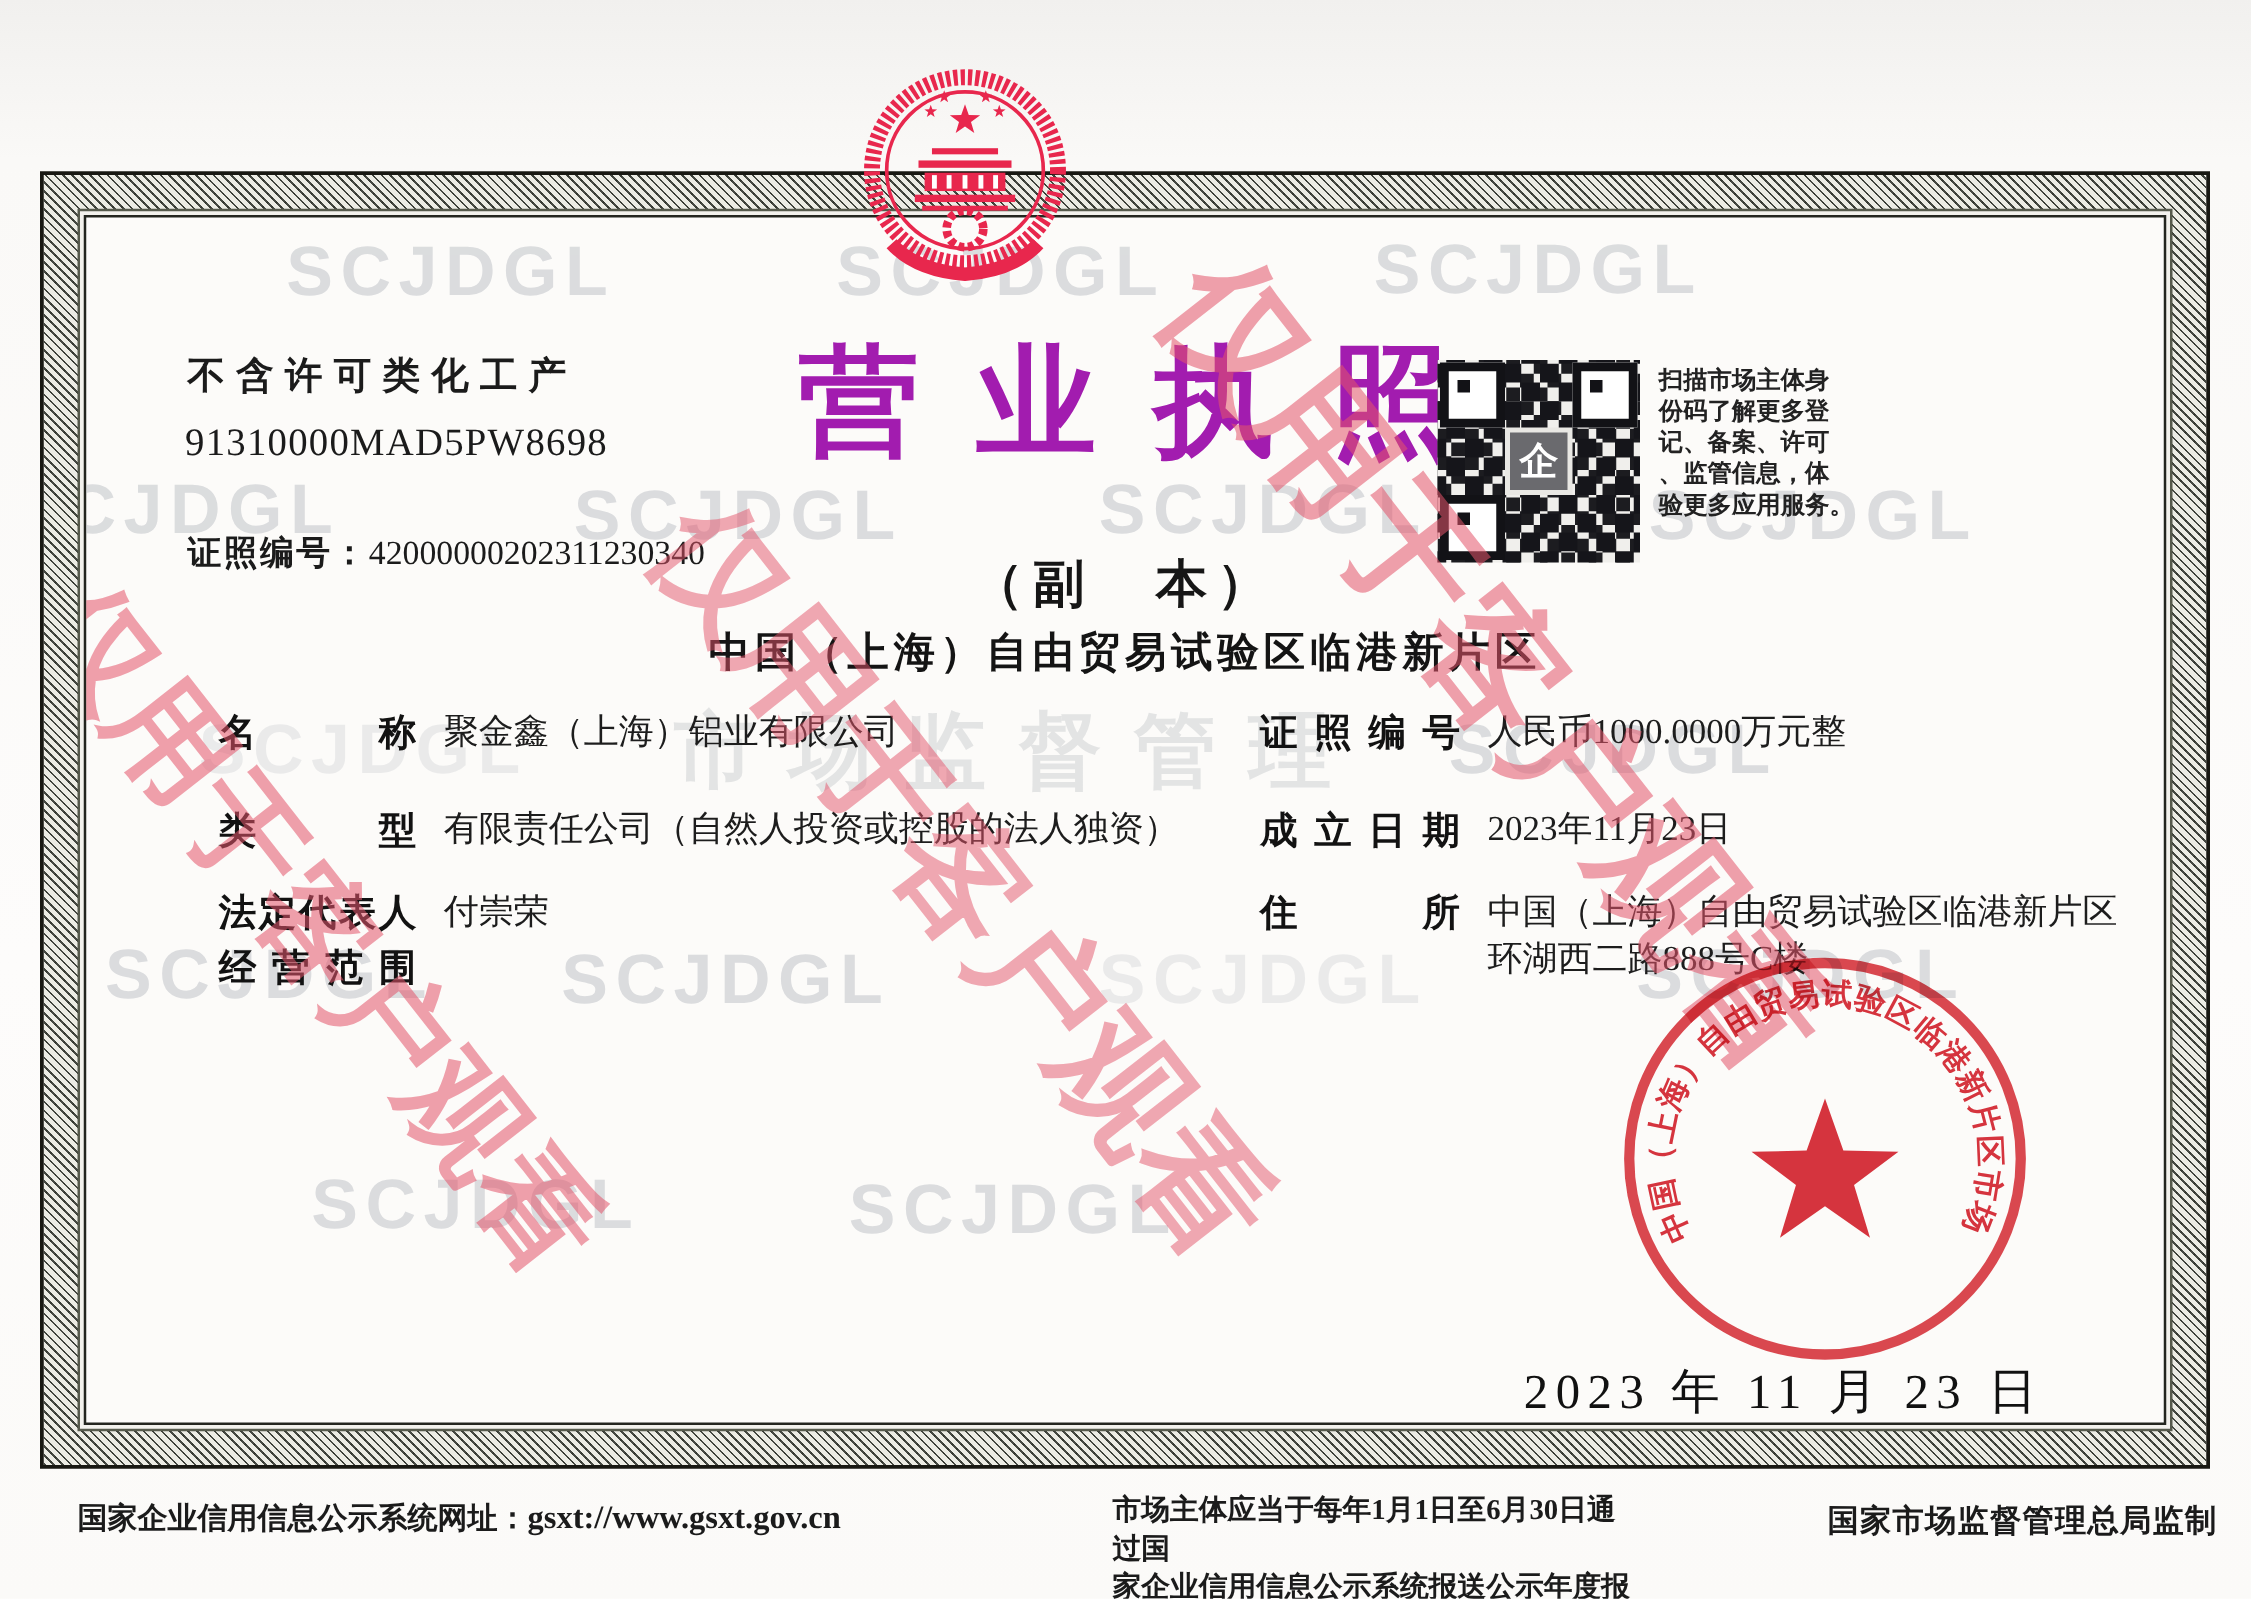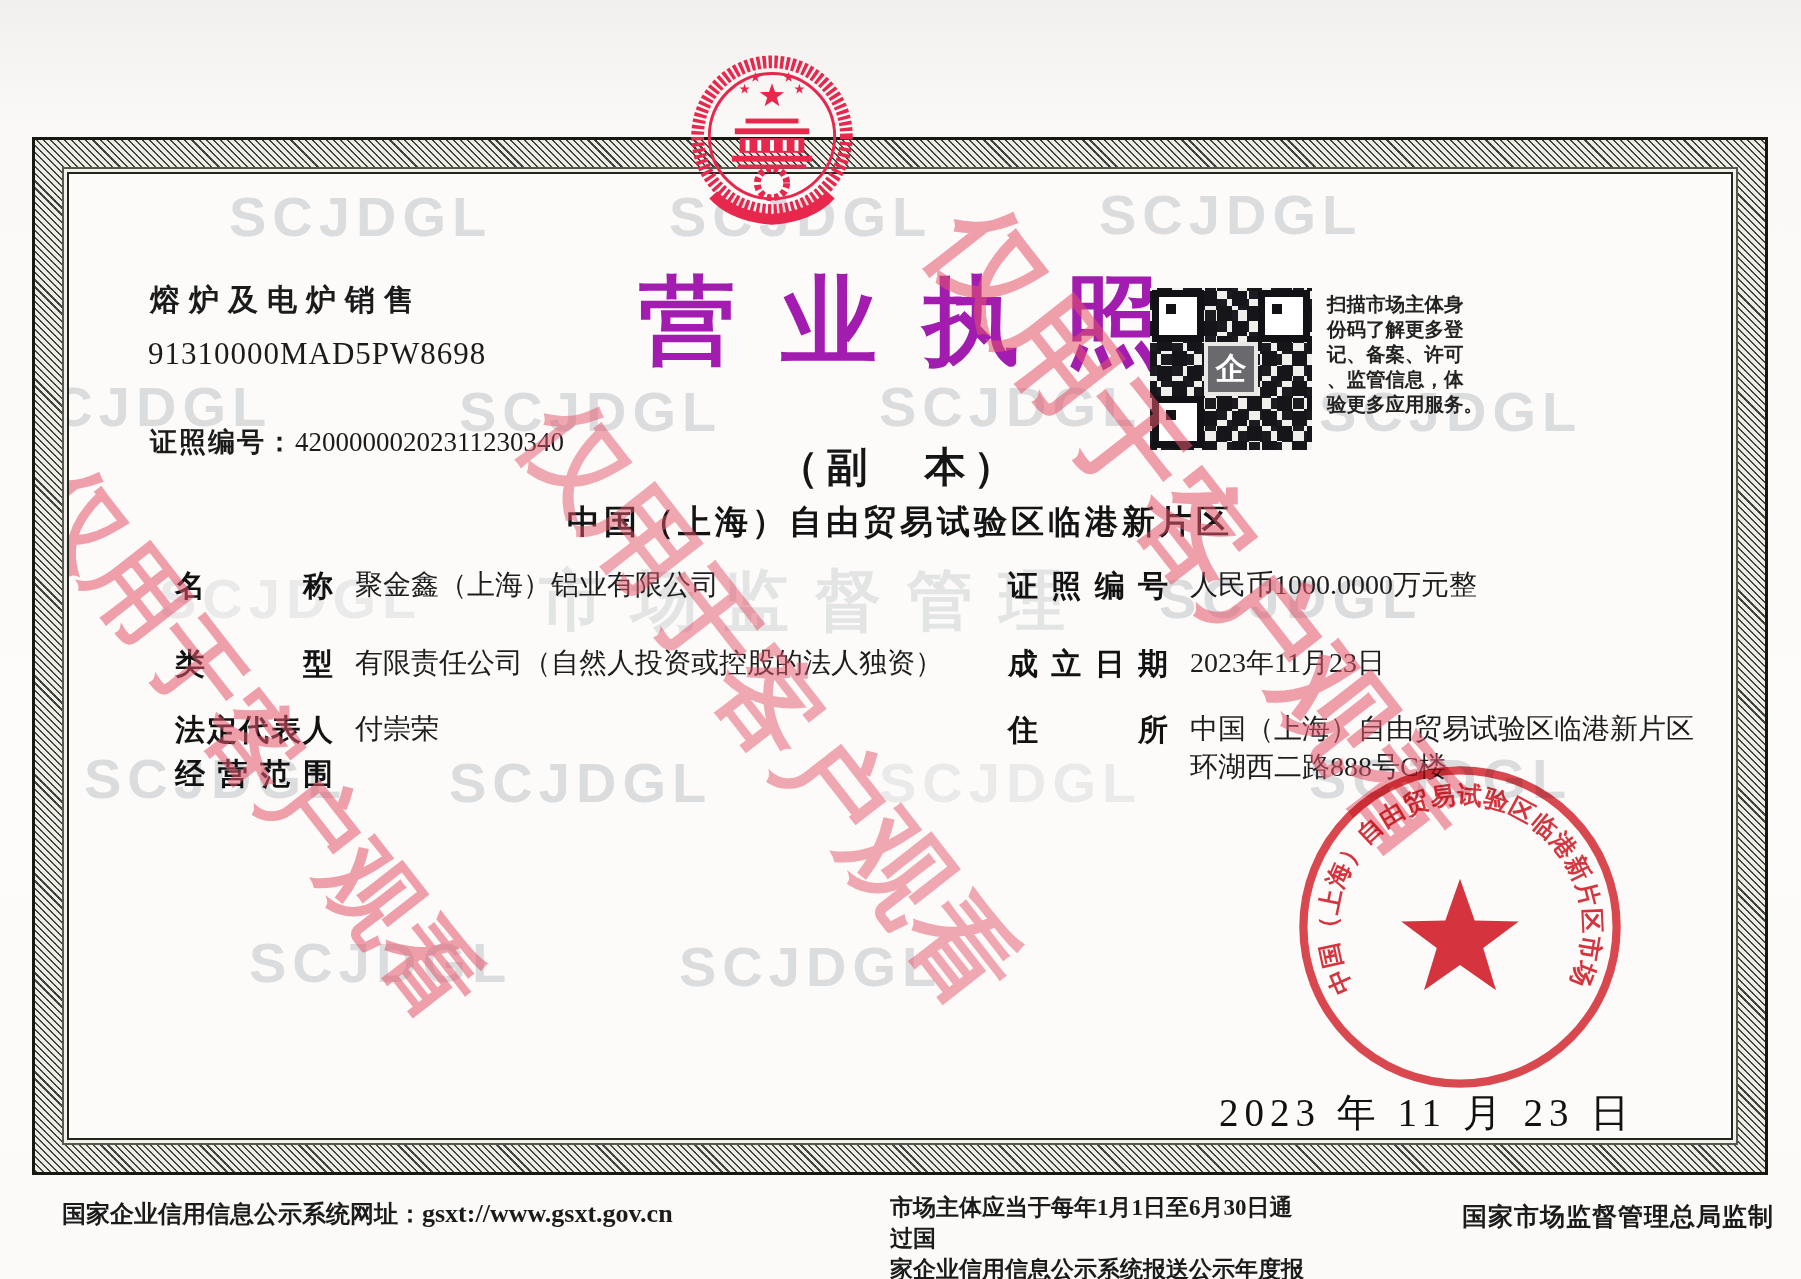"熔炉及电炉销售" div.credit-label { text: 熔炉及电炉销售 -> 不含许可类化工产 }
